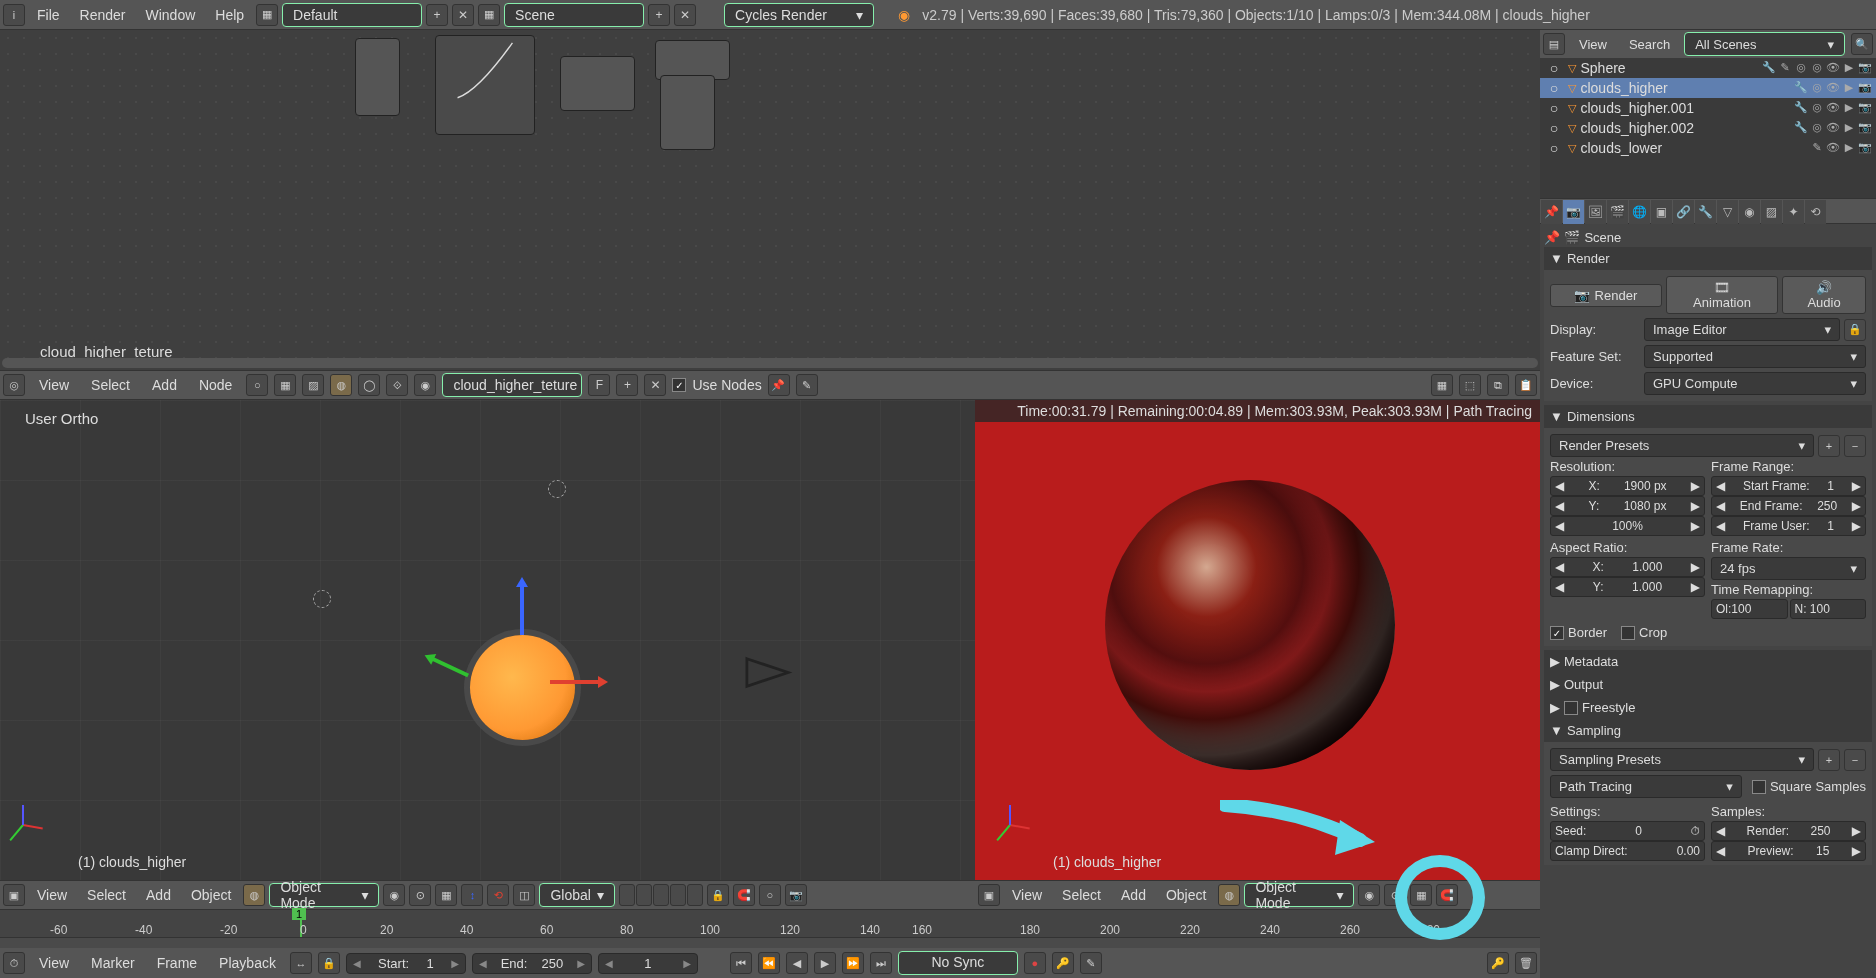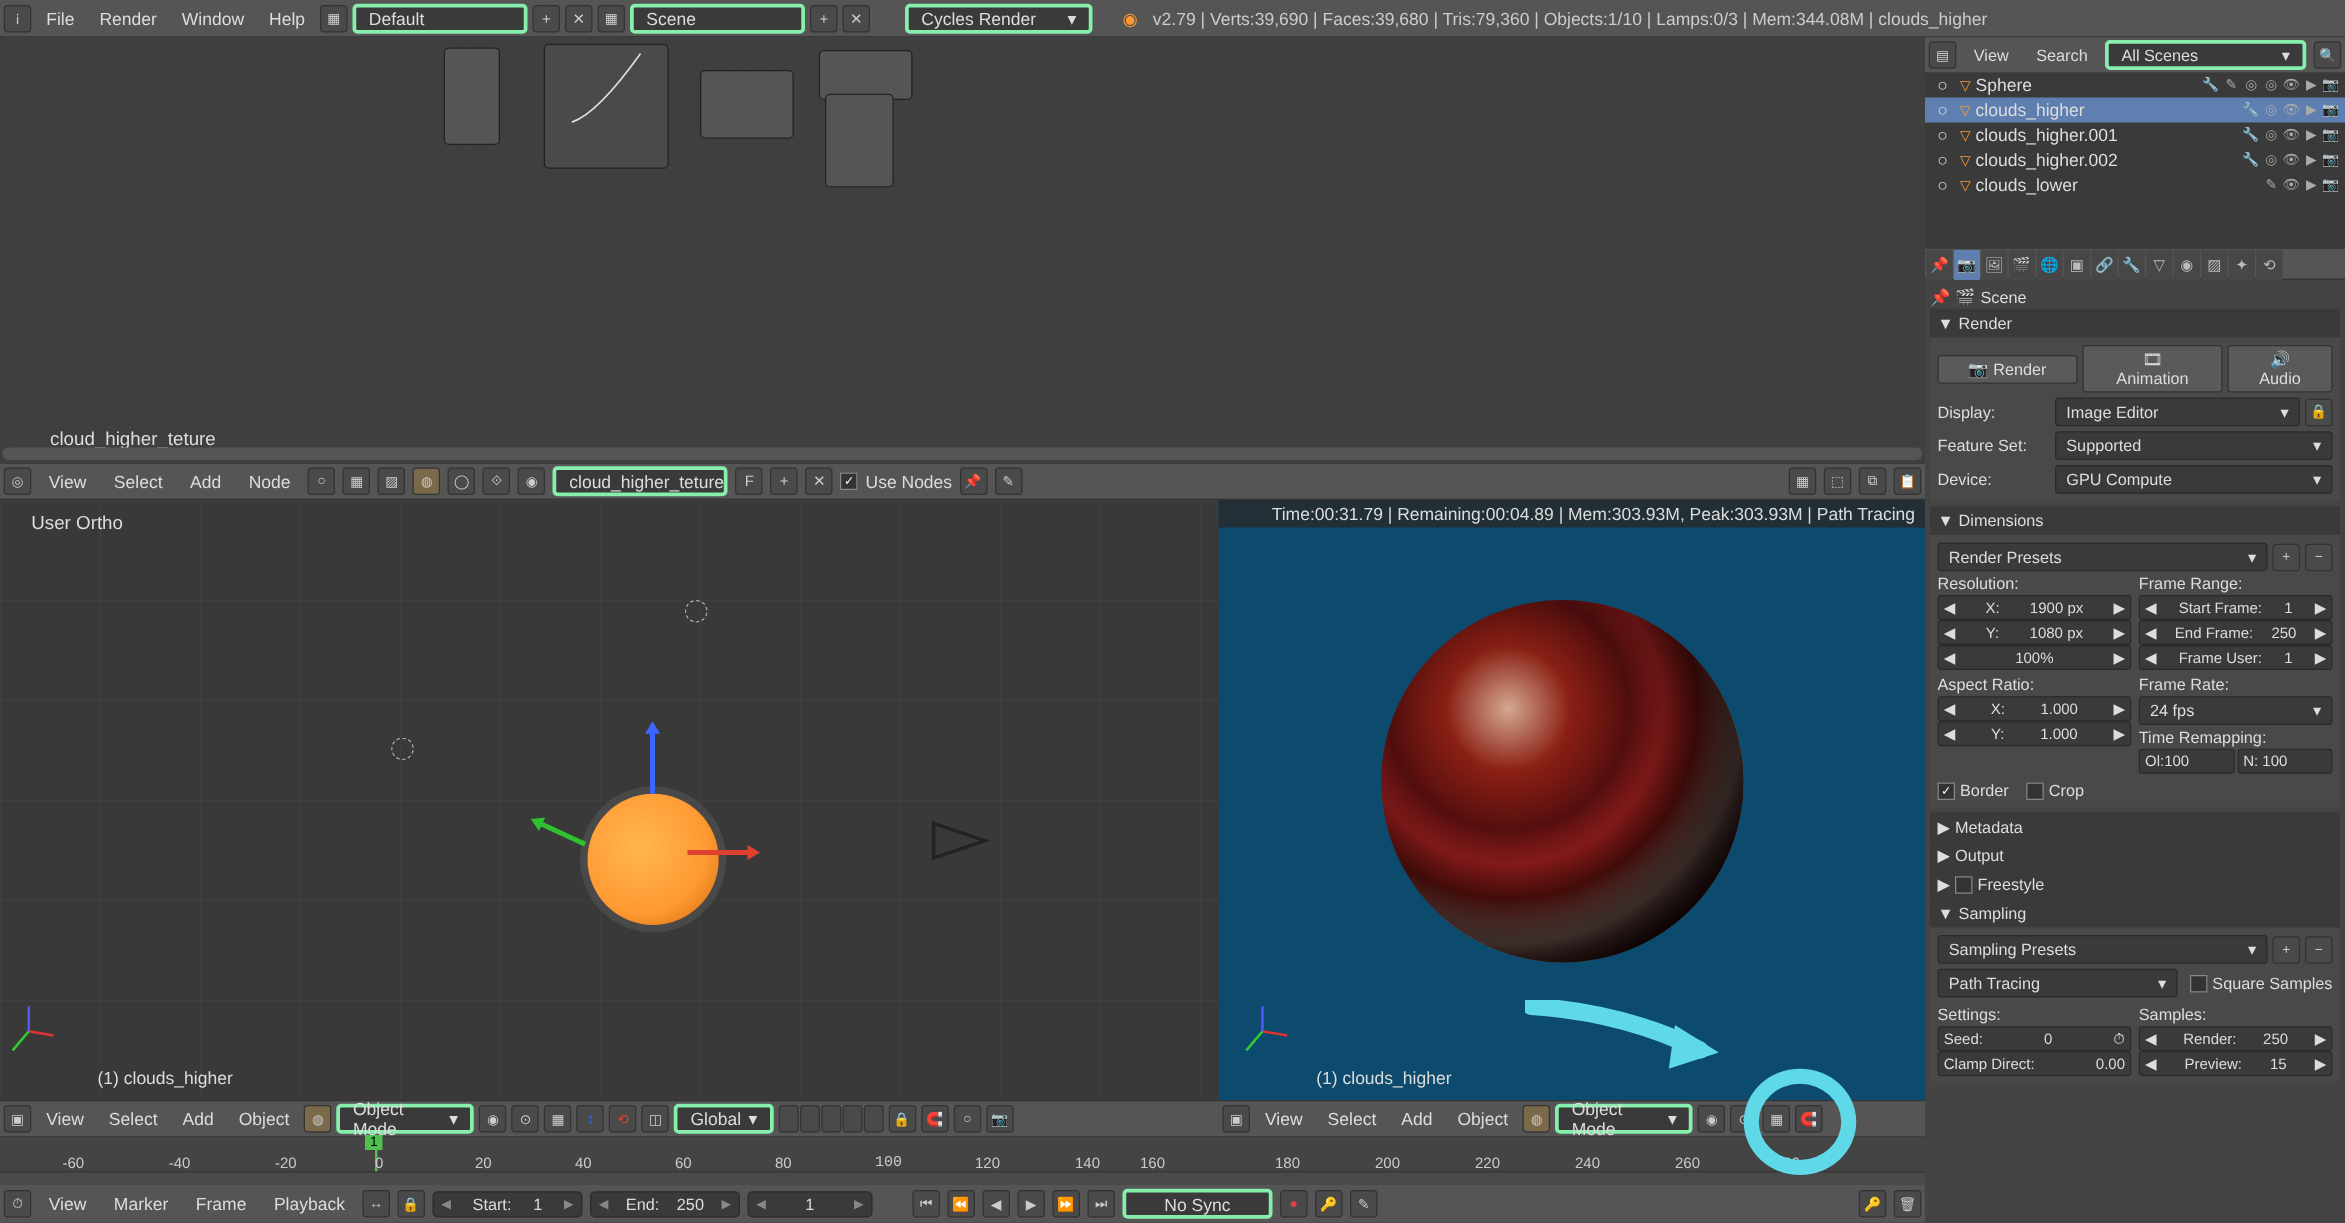"Default" .dd { border: 3px solid #86efac -> 1px solid #86efac }
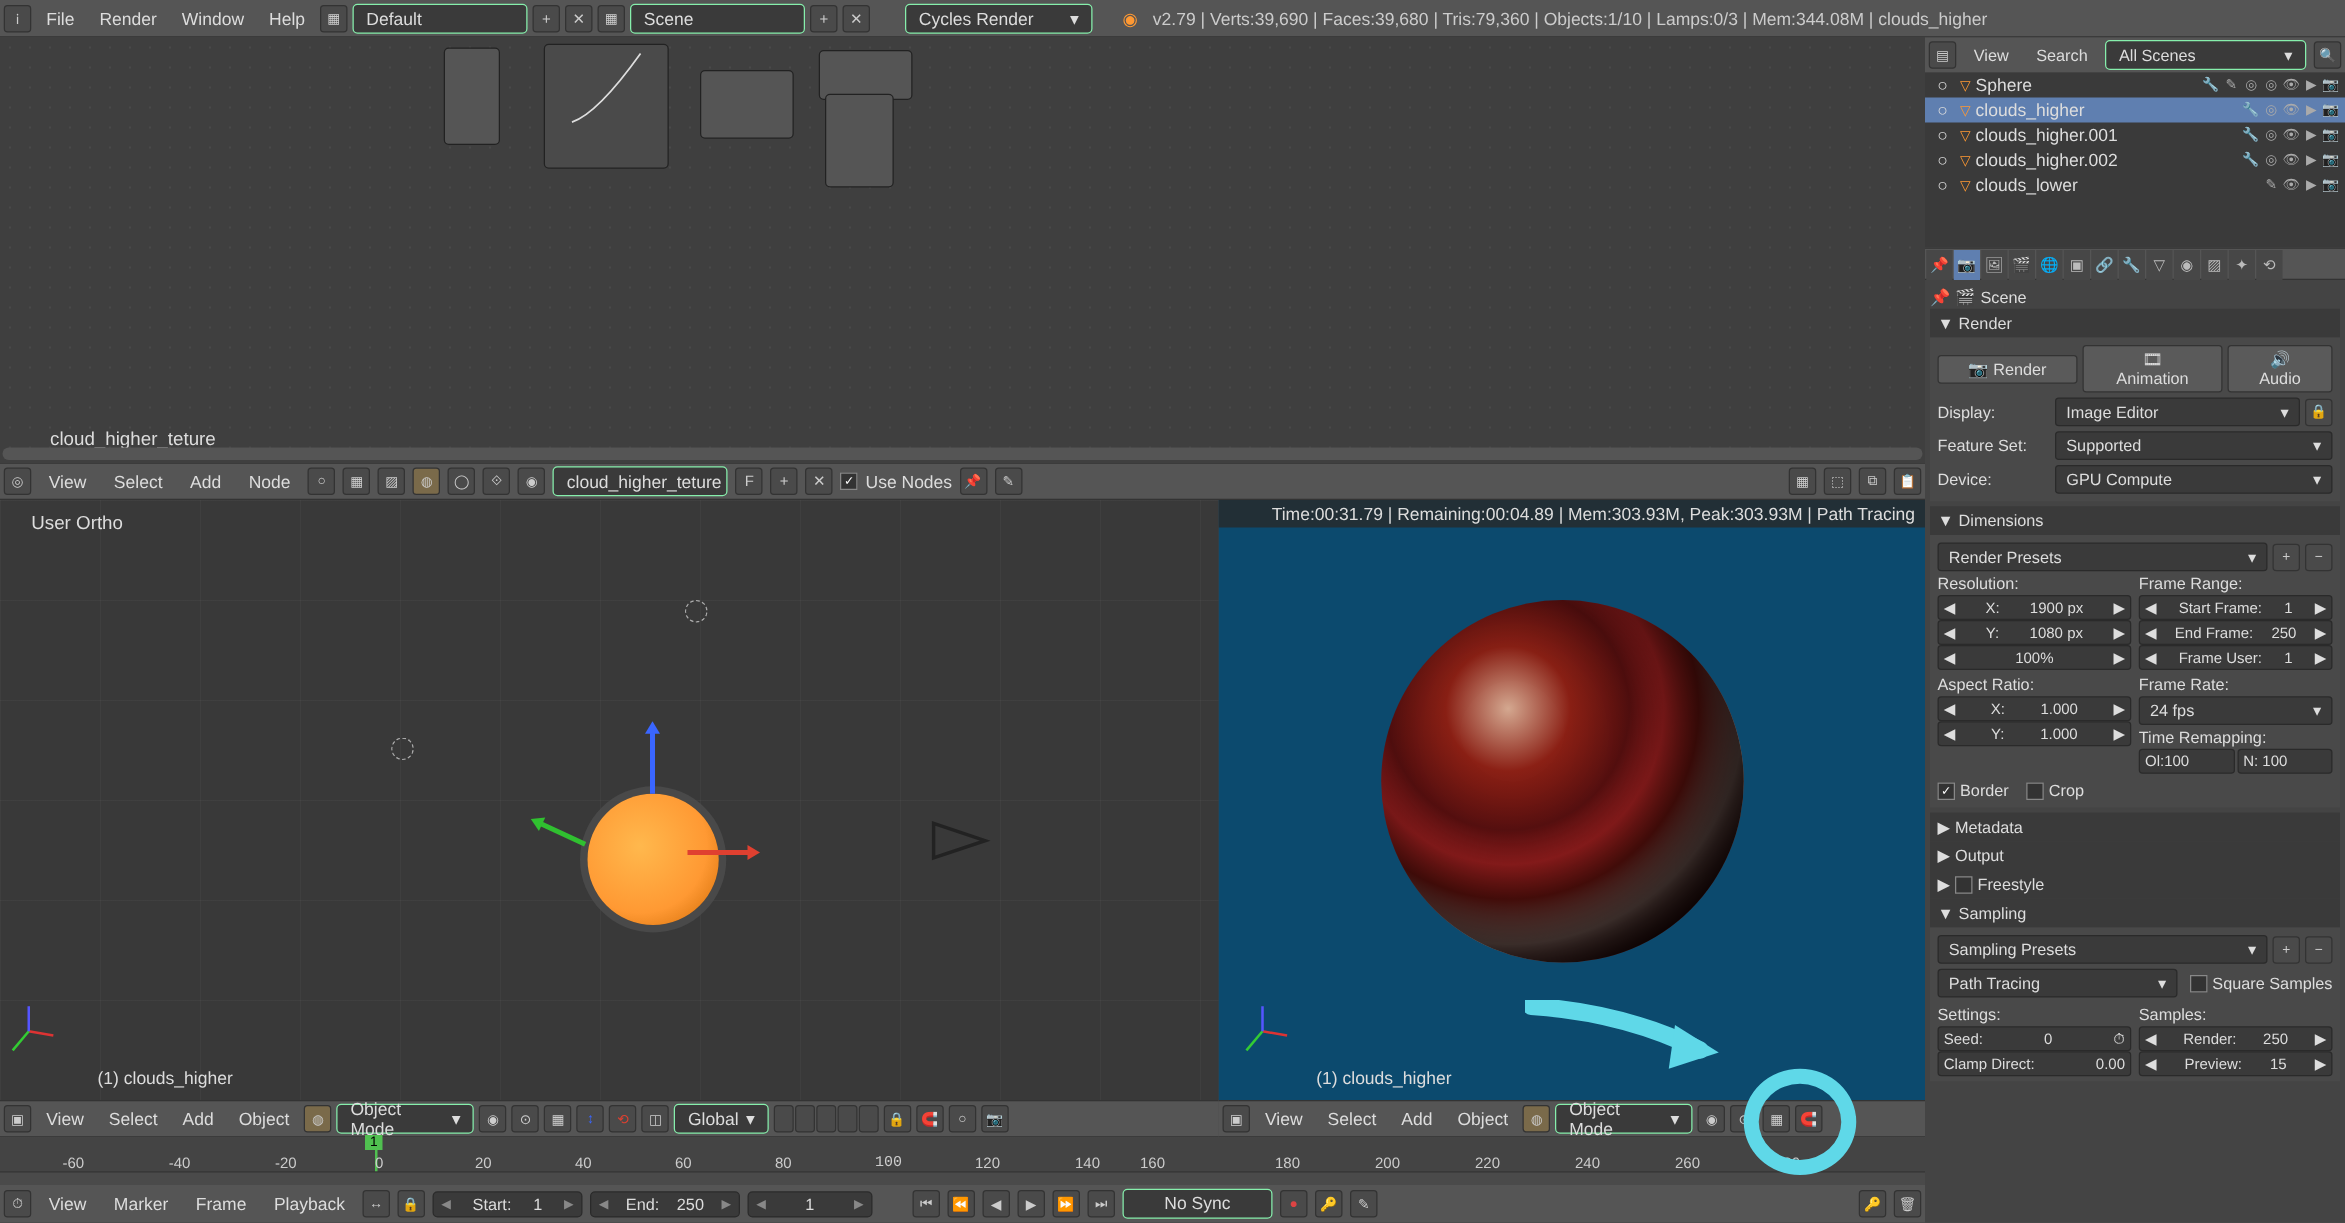"Time:00:31.79 | Remaining:00:04.89 |" .viewport-right { background: #0c4a6e -> #b91c1c }
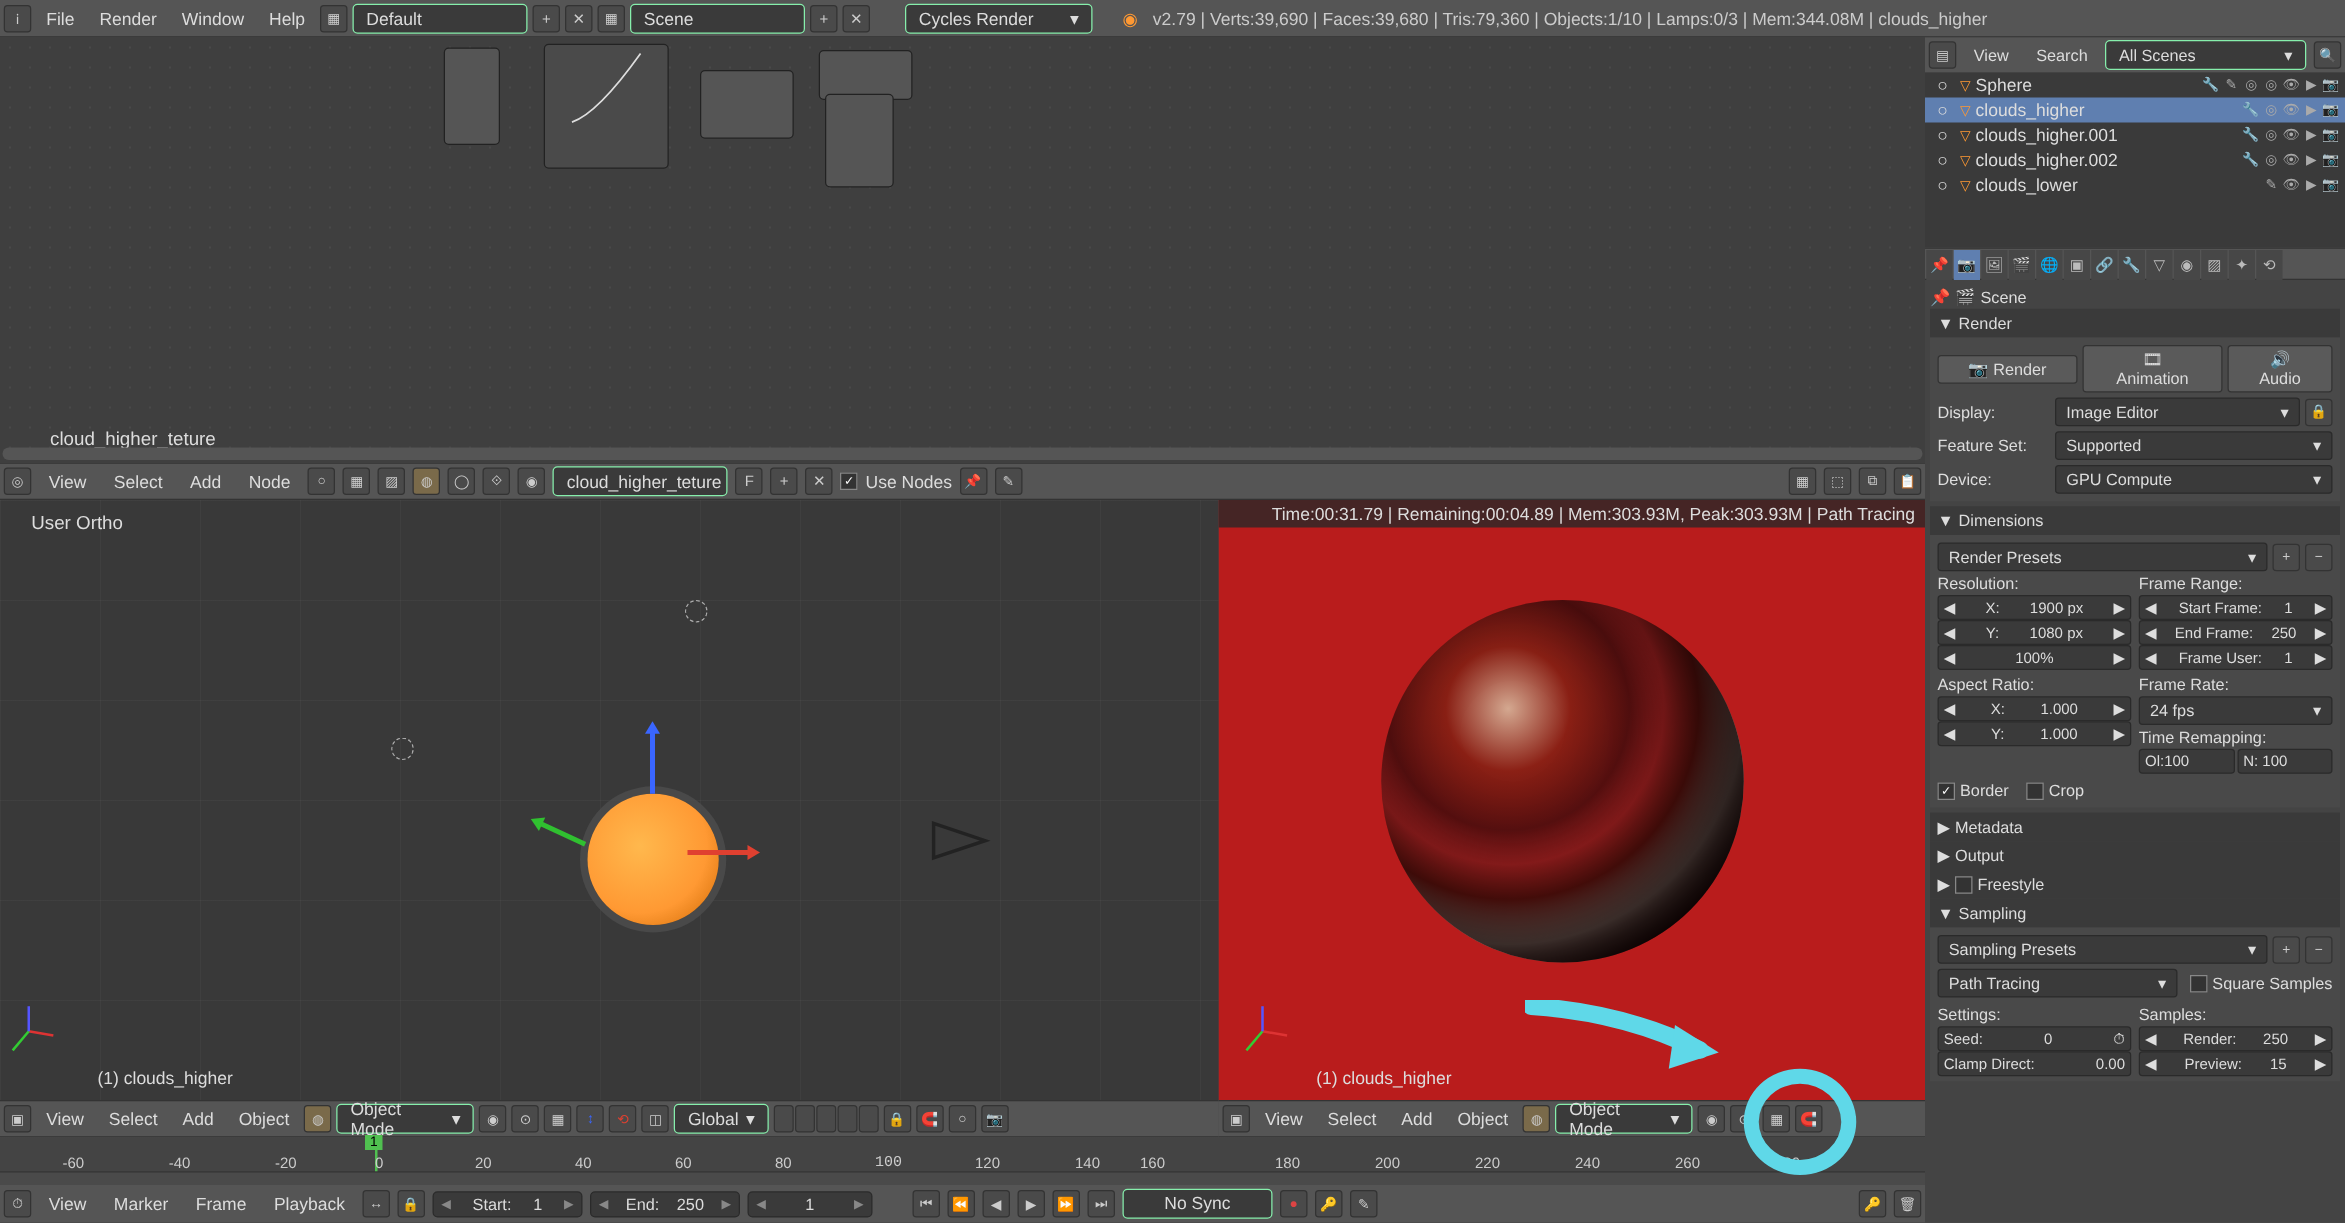"100" span.tick { font-family: Liberation Mono, monospace -> none }
